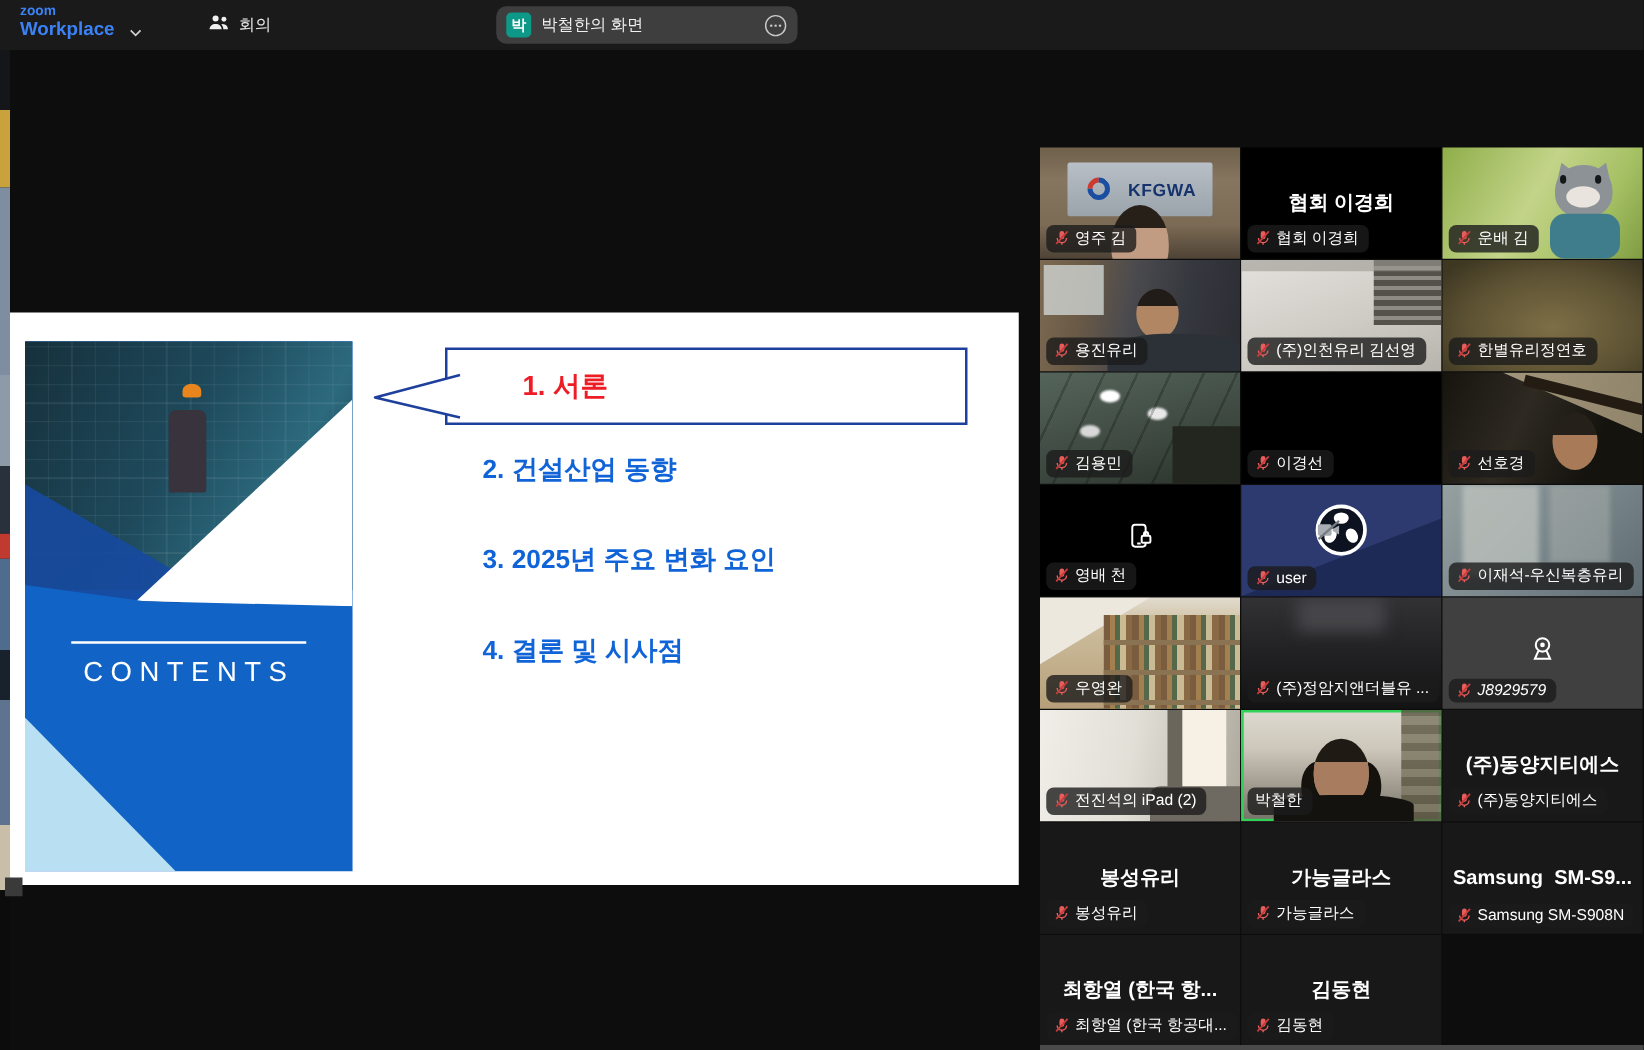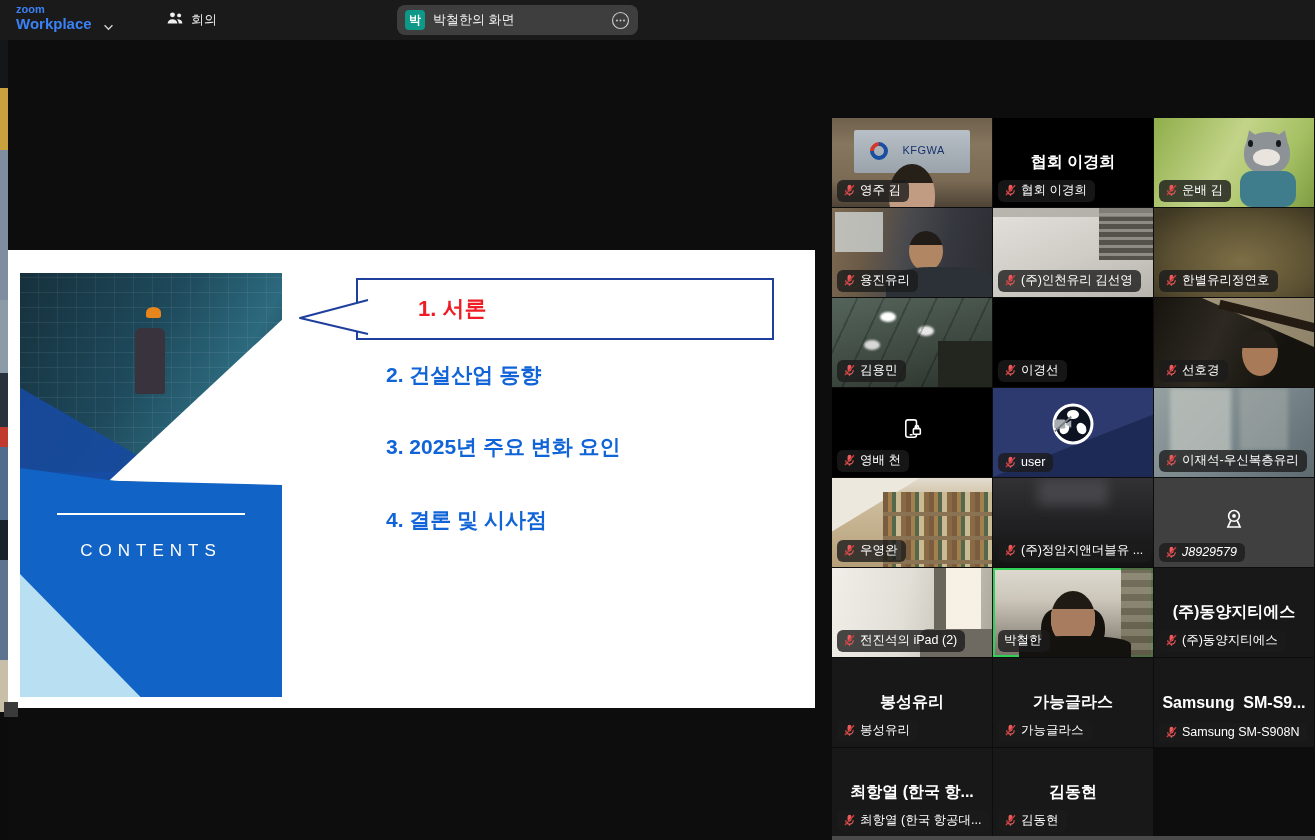"KFGWA" .bg-yeongju .bg-text { font-size: 11px -> 14px; font-weight: normal -> bold }
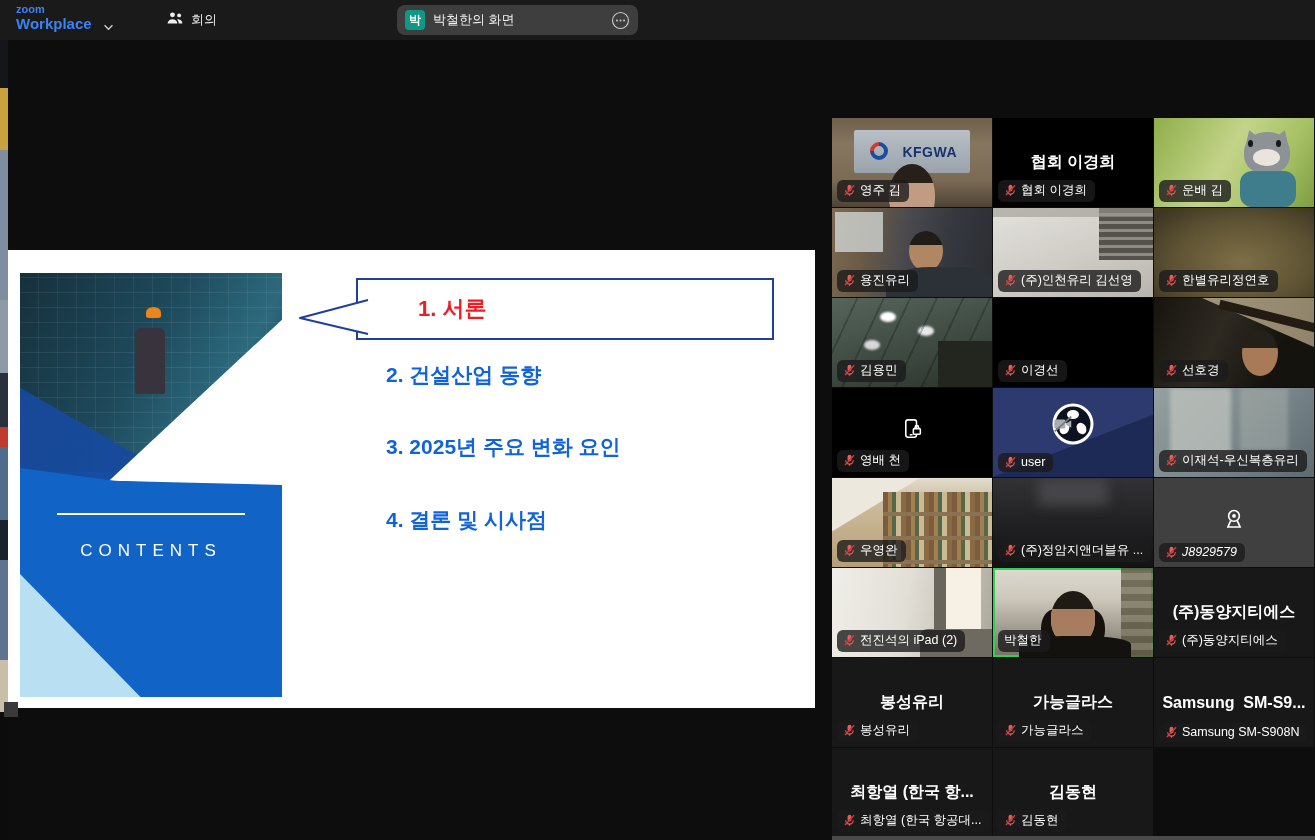"CONTENTS" .cf-text { font-size: 17px -> 22px; margin-top: 16px -> none }
